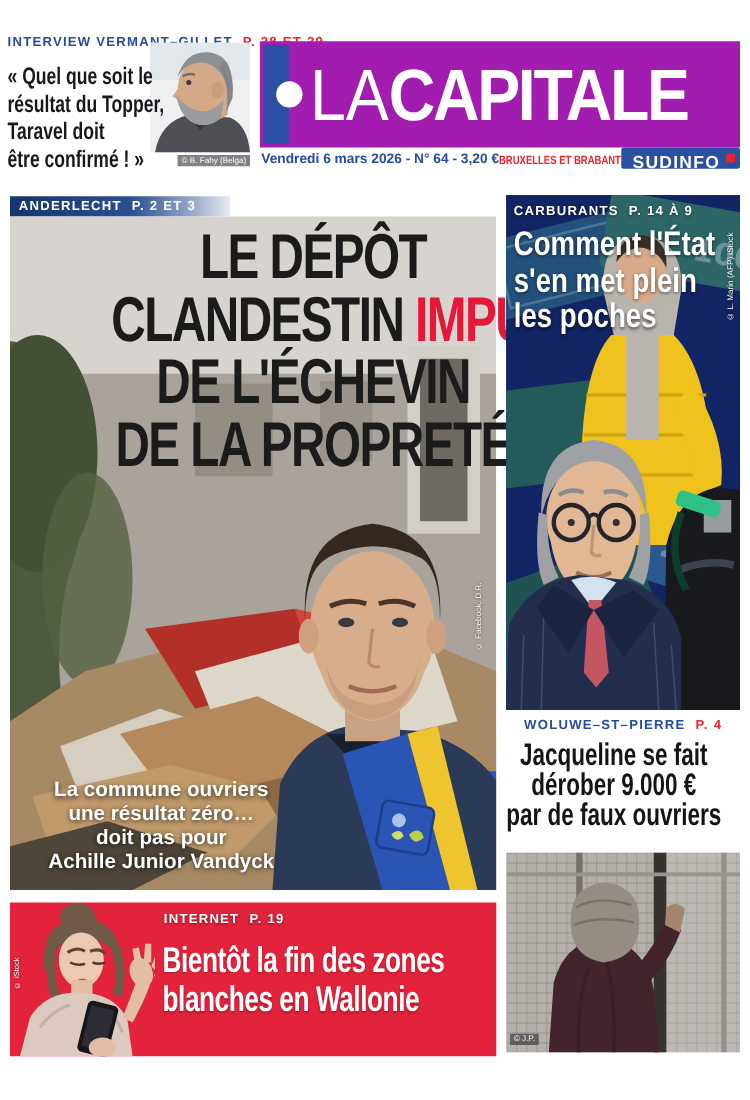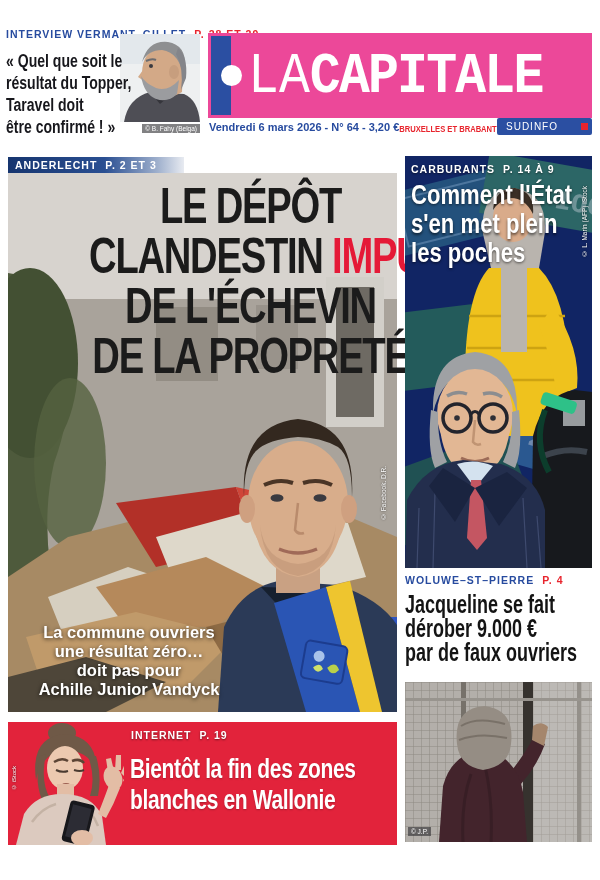"LACAPITALE" .masthead { background: #ec4899 -> #a21caf; font-family: Liberation Mono, monospace -> none }
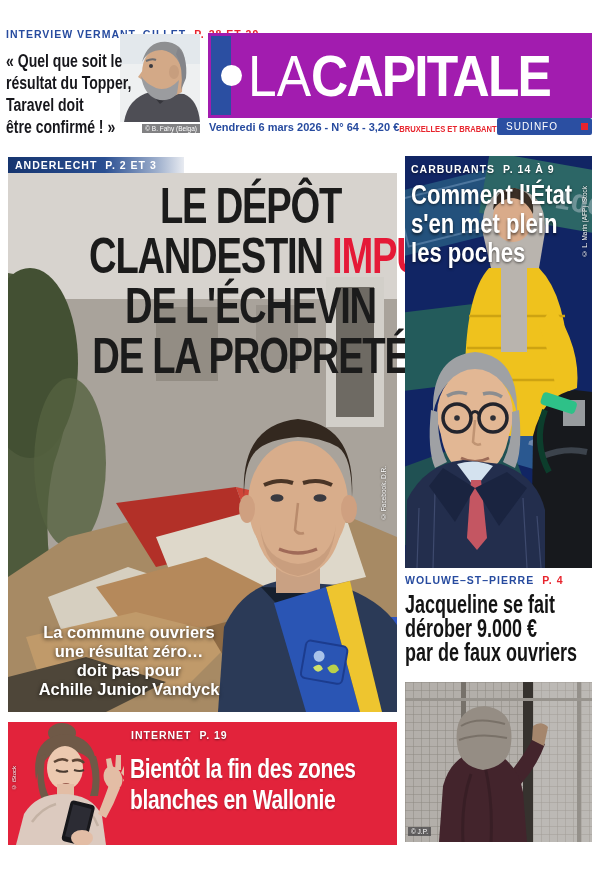"SUDINFO" .badge .txt { font-size: 10px -> 14px; font-weight: 400 -> 700 }
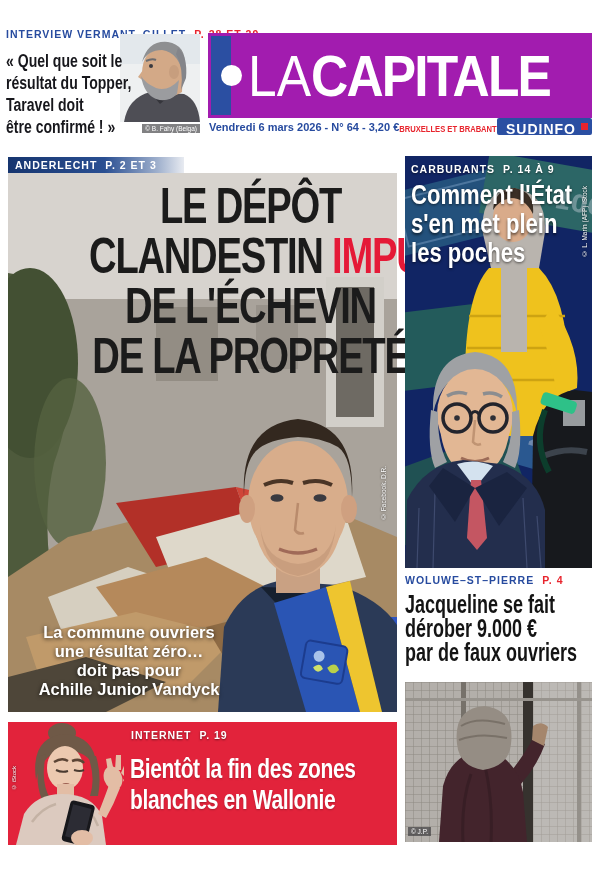"WOLUWE–ST–PIERRE P. 4" .woluwe { text-align: none -> center }
